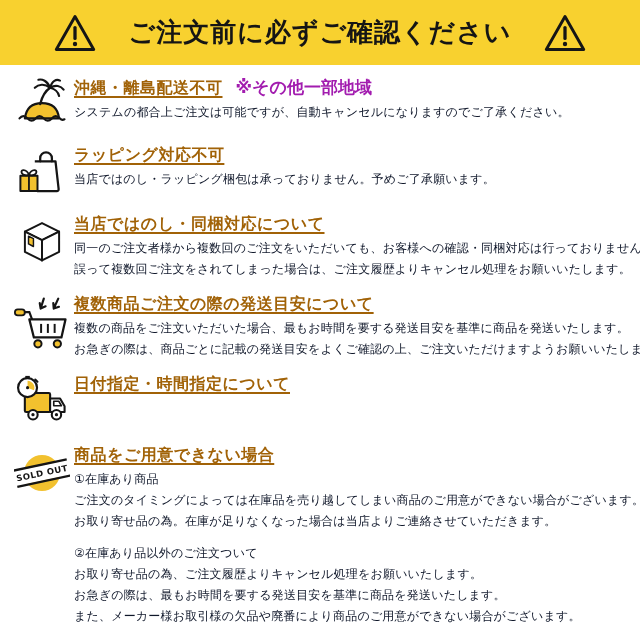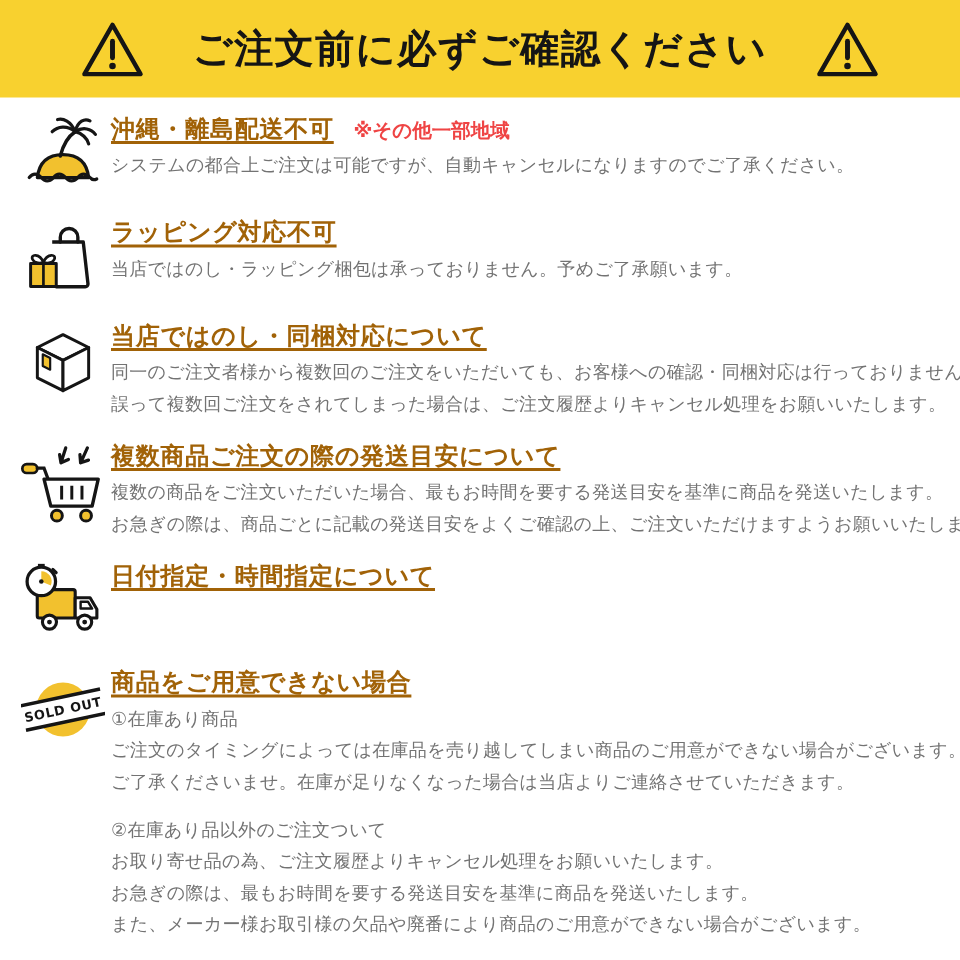"※その他一部地域" .sec-note { color: #ef4444 -> #a21caf; font-size: 13px -> 17px }
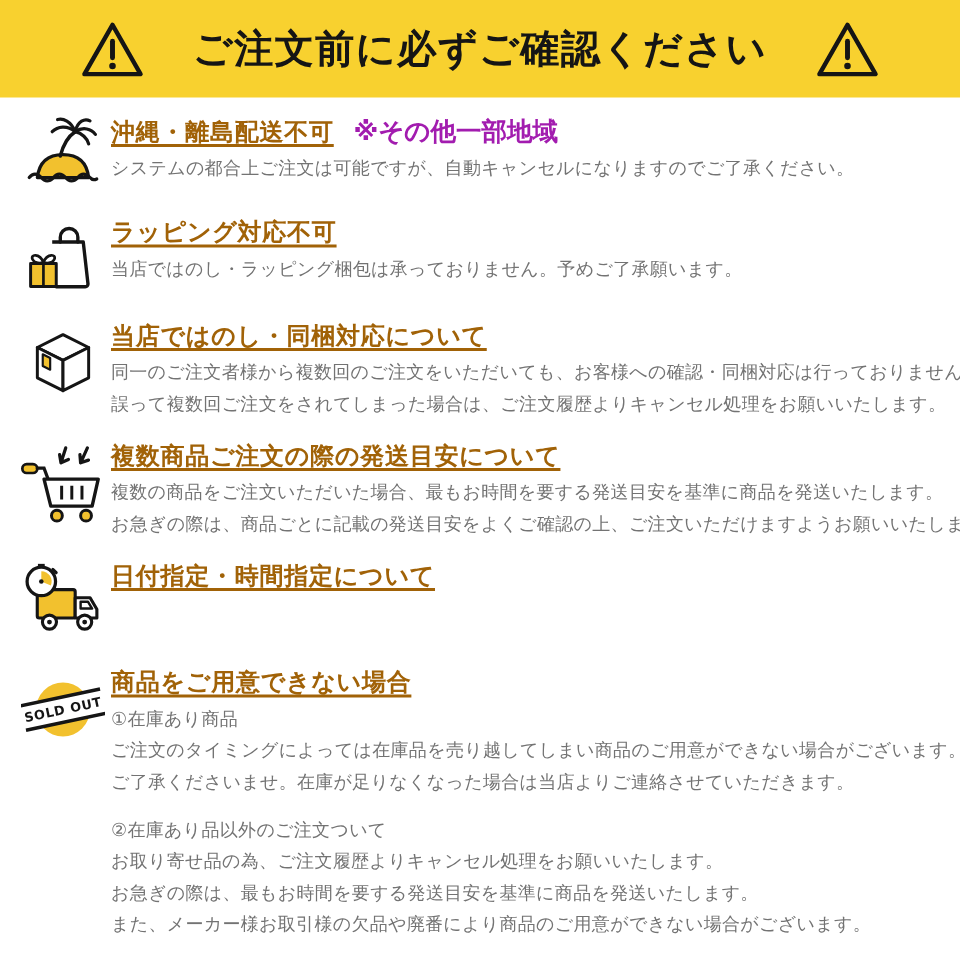"システムの都合上ご注文は可能ですが、自動キャンセルになりますのでご了承ください。" .sec-line { color: #737373 -> #0f172a }
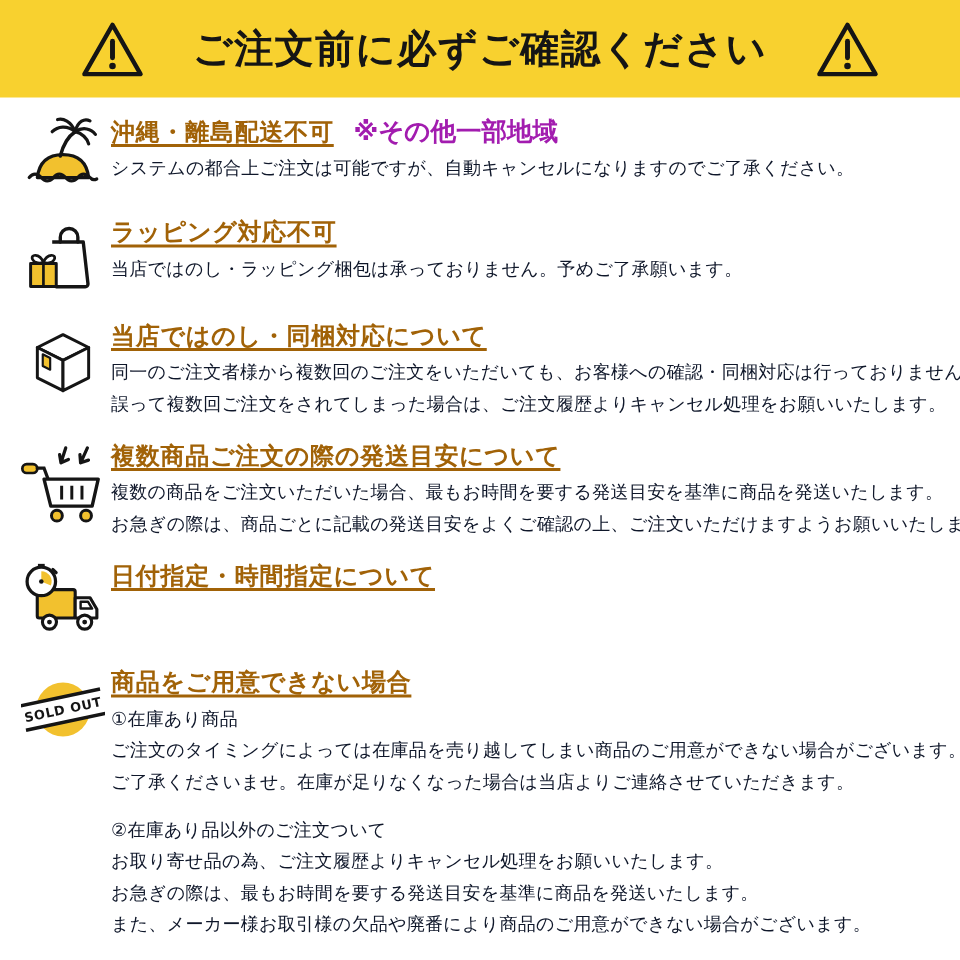"ご了承くださいませ。在庫が足りなくなった場合は当店よりご連絡させていただきます。" div.sec-line { text: ご了承くださいませ -> お取り寄せ品の為 }
